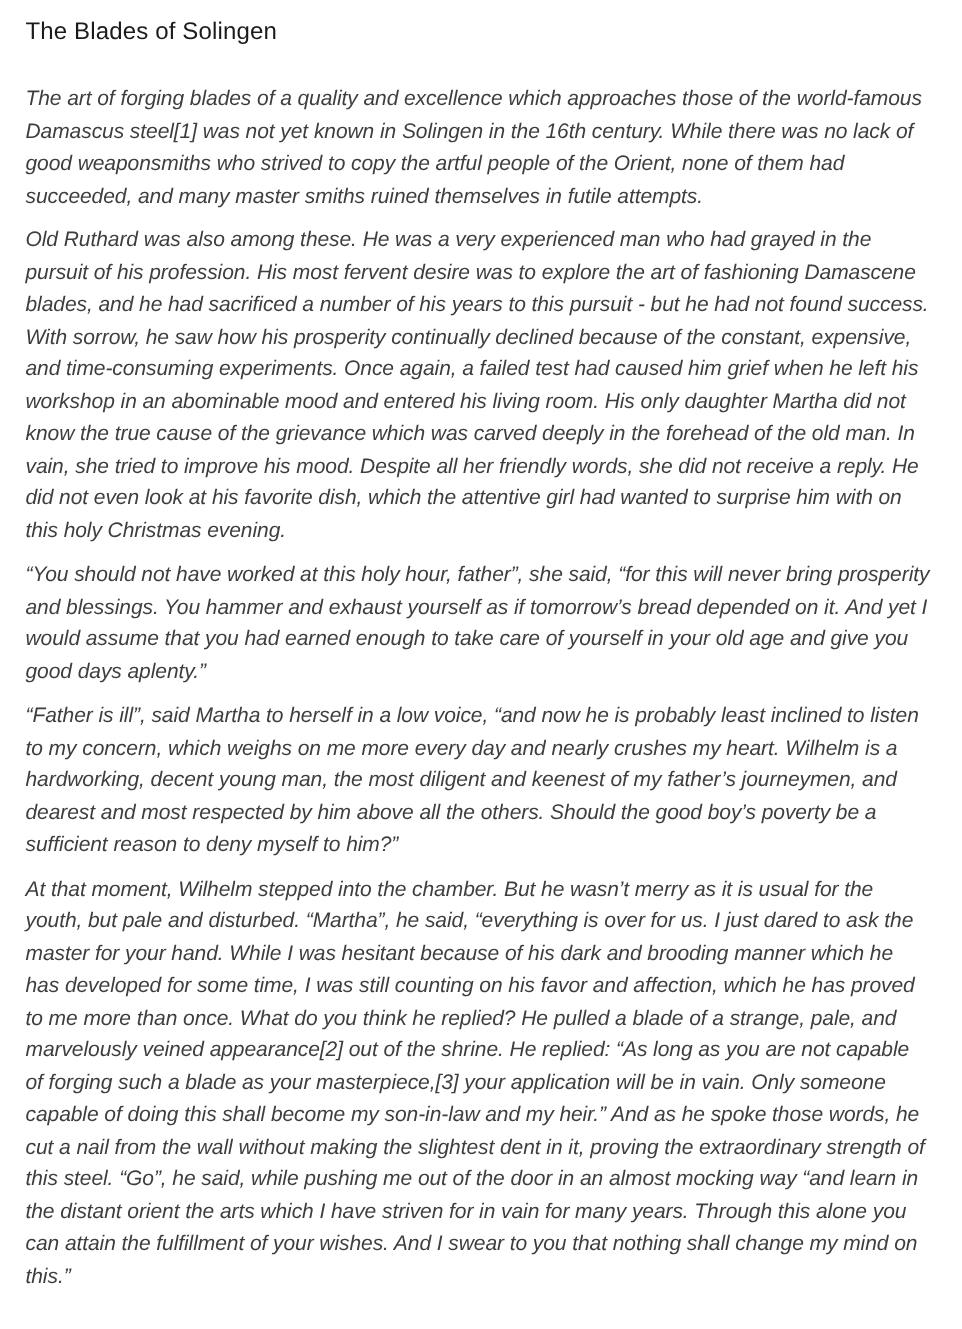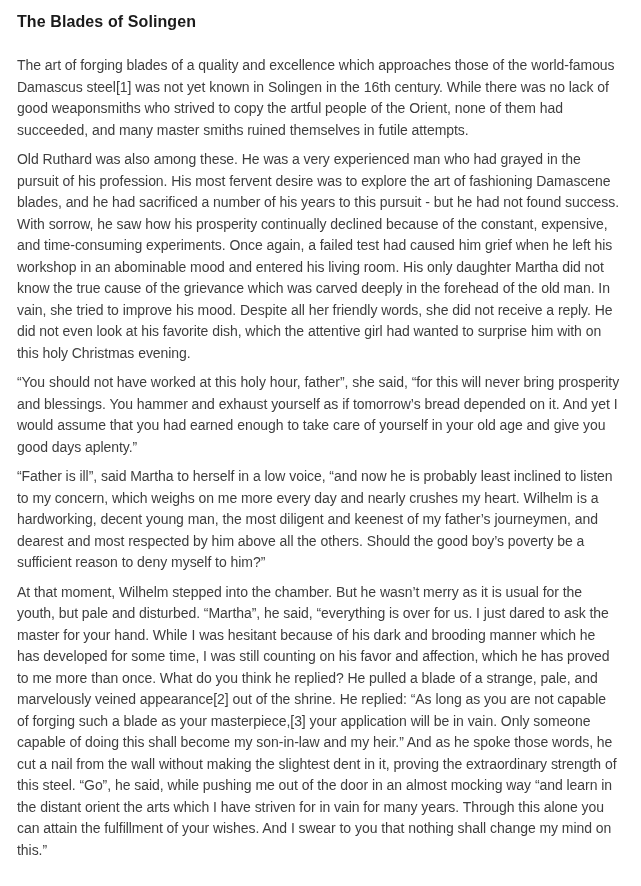"The Blades of Solingen" .title { font-weight: 700 -> 400 }
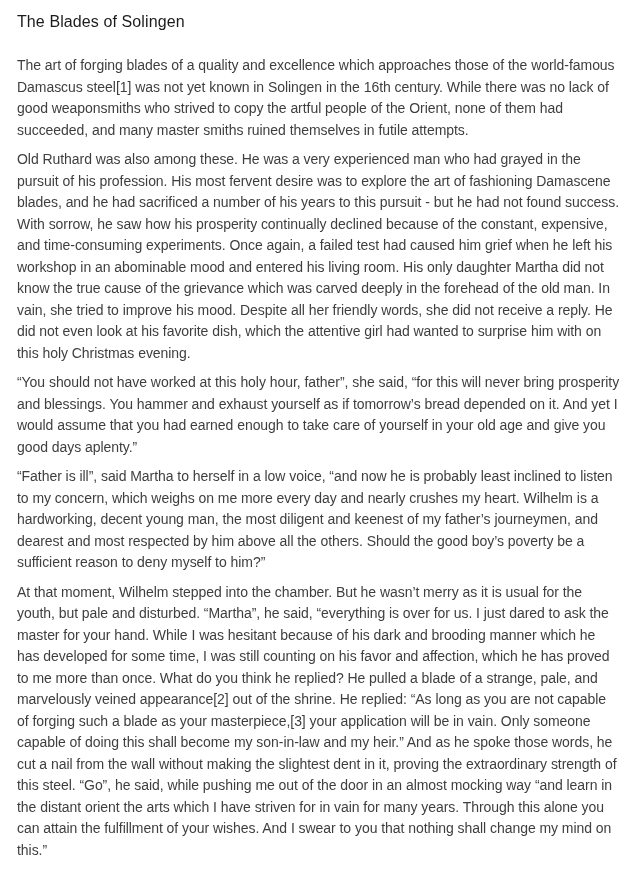"The art of forging blades" .para { font-style: none -> italic }
